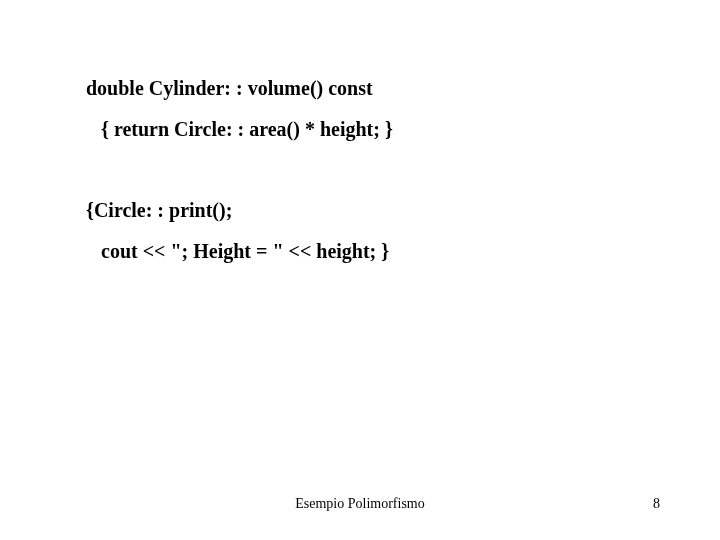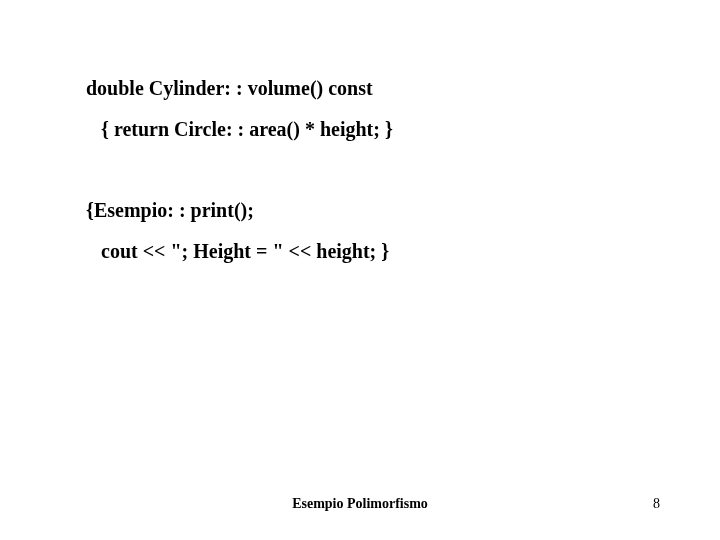"{Esempio: : print();" p { text: Esempio -> Circle }
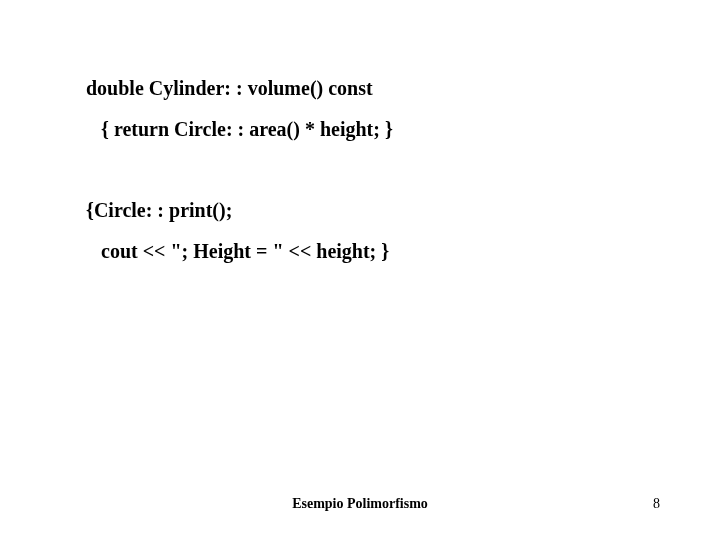"Esempio Polimorfismo" .footer-center { font-weight: bold -> normal }
